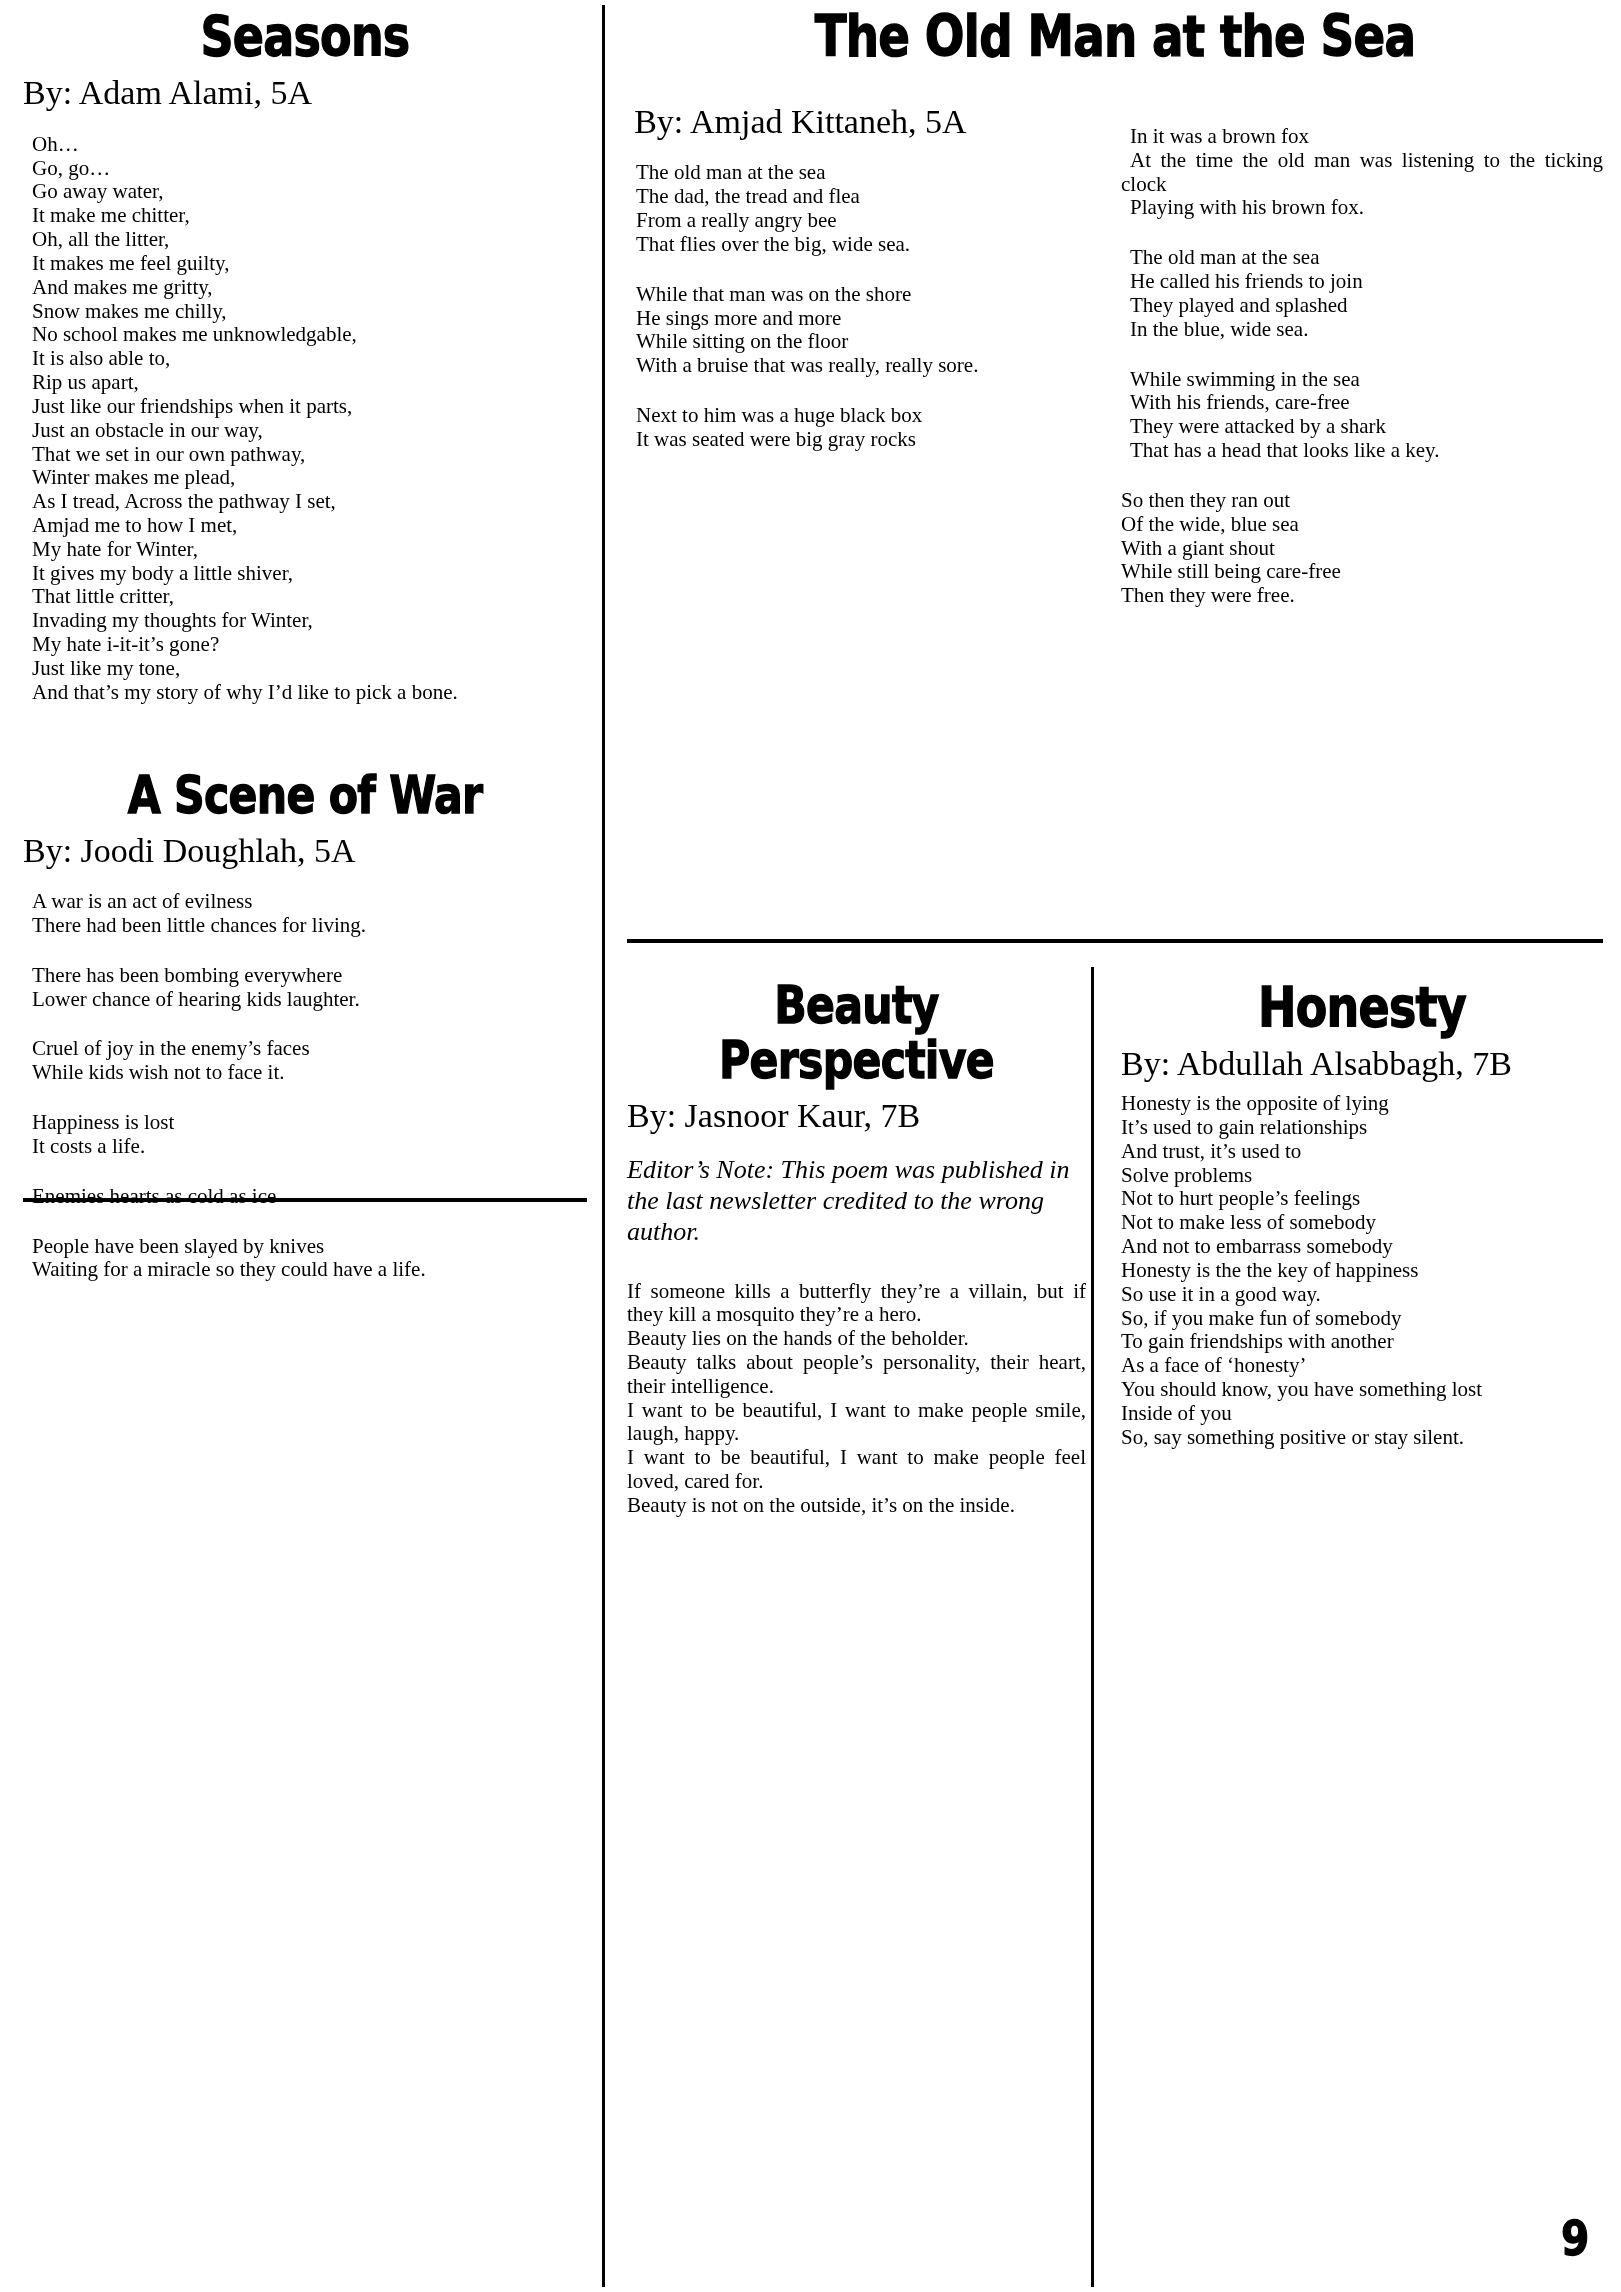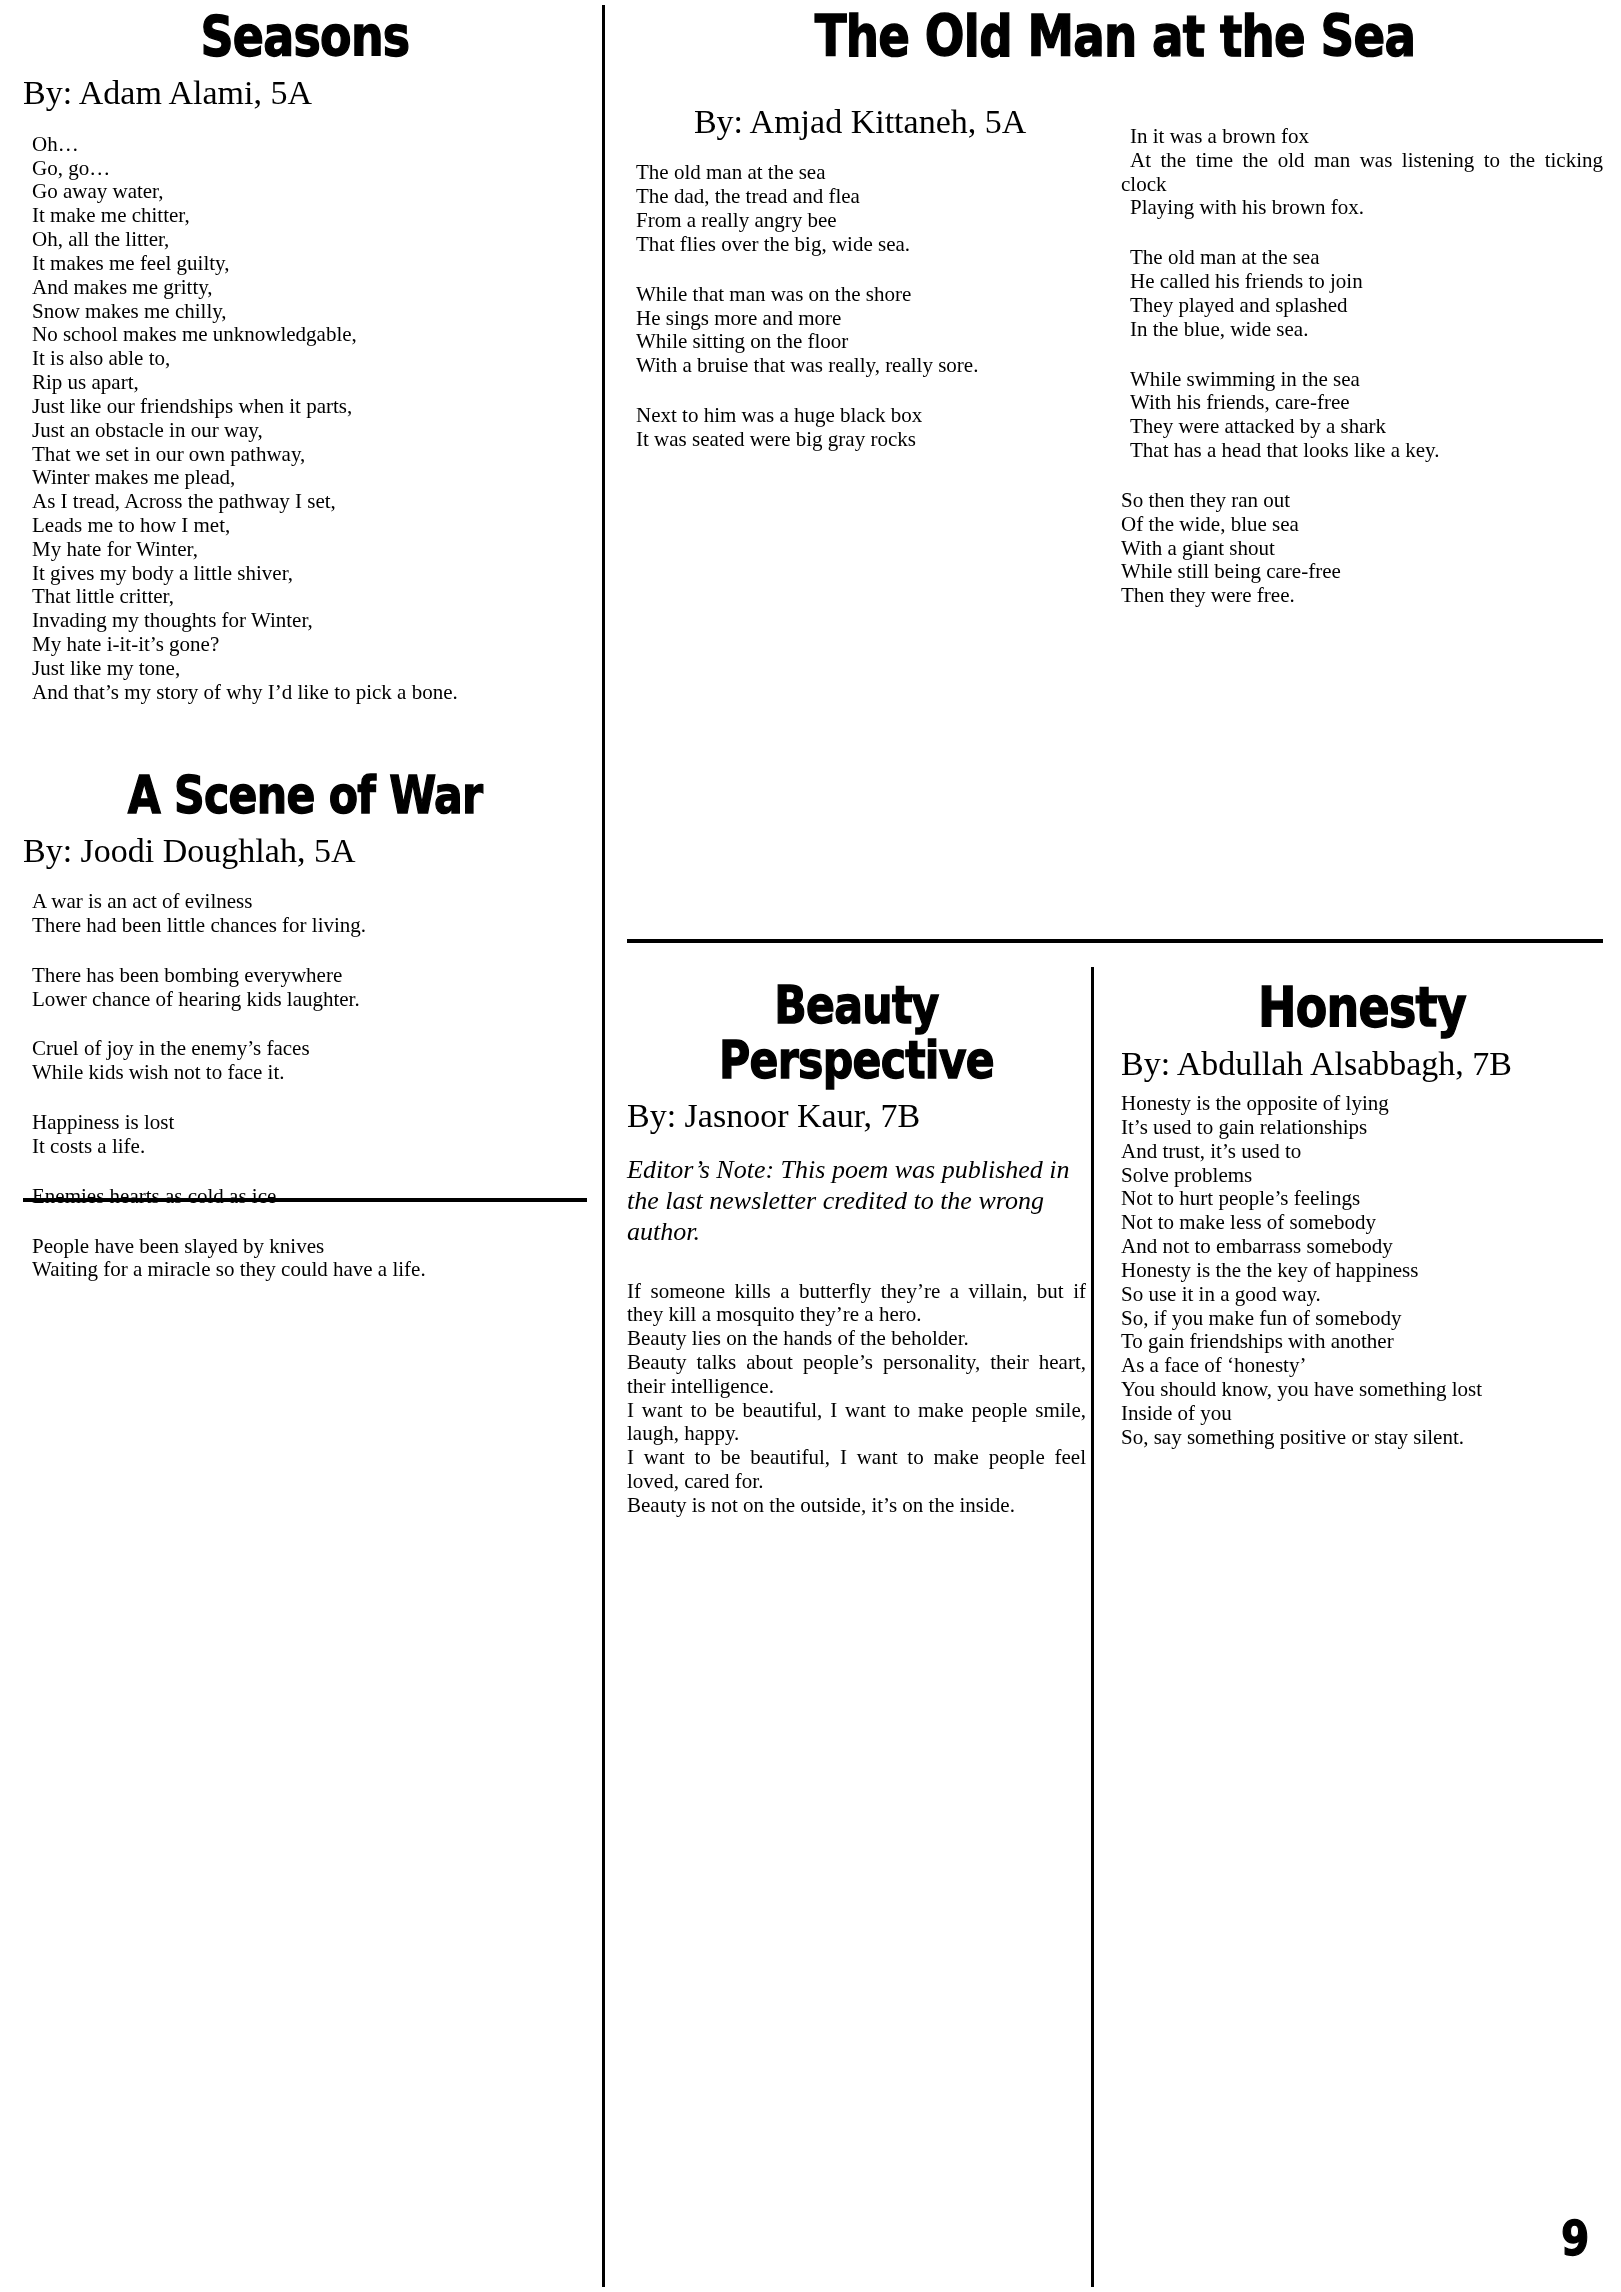"By: Amjad Kittaneh, 5A" .byline.indent { text-align: center -> none }
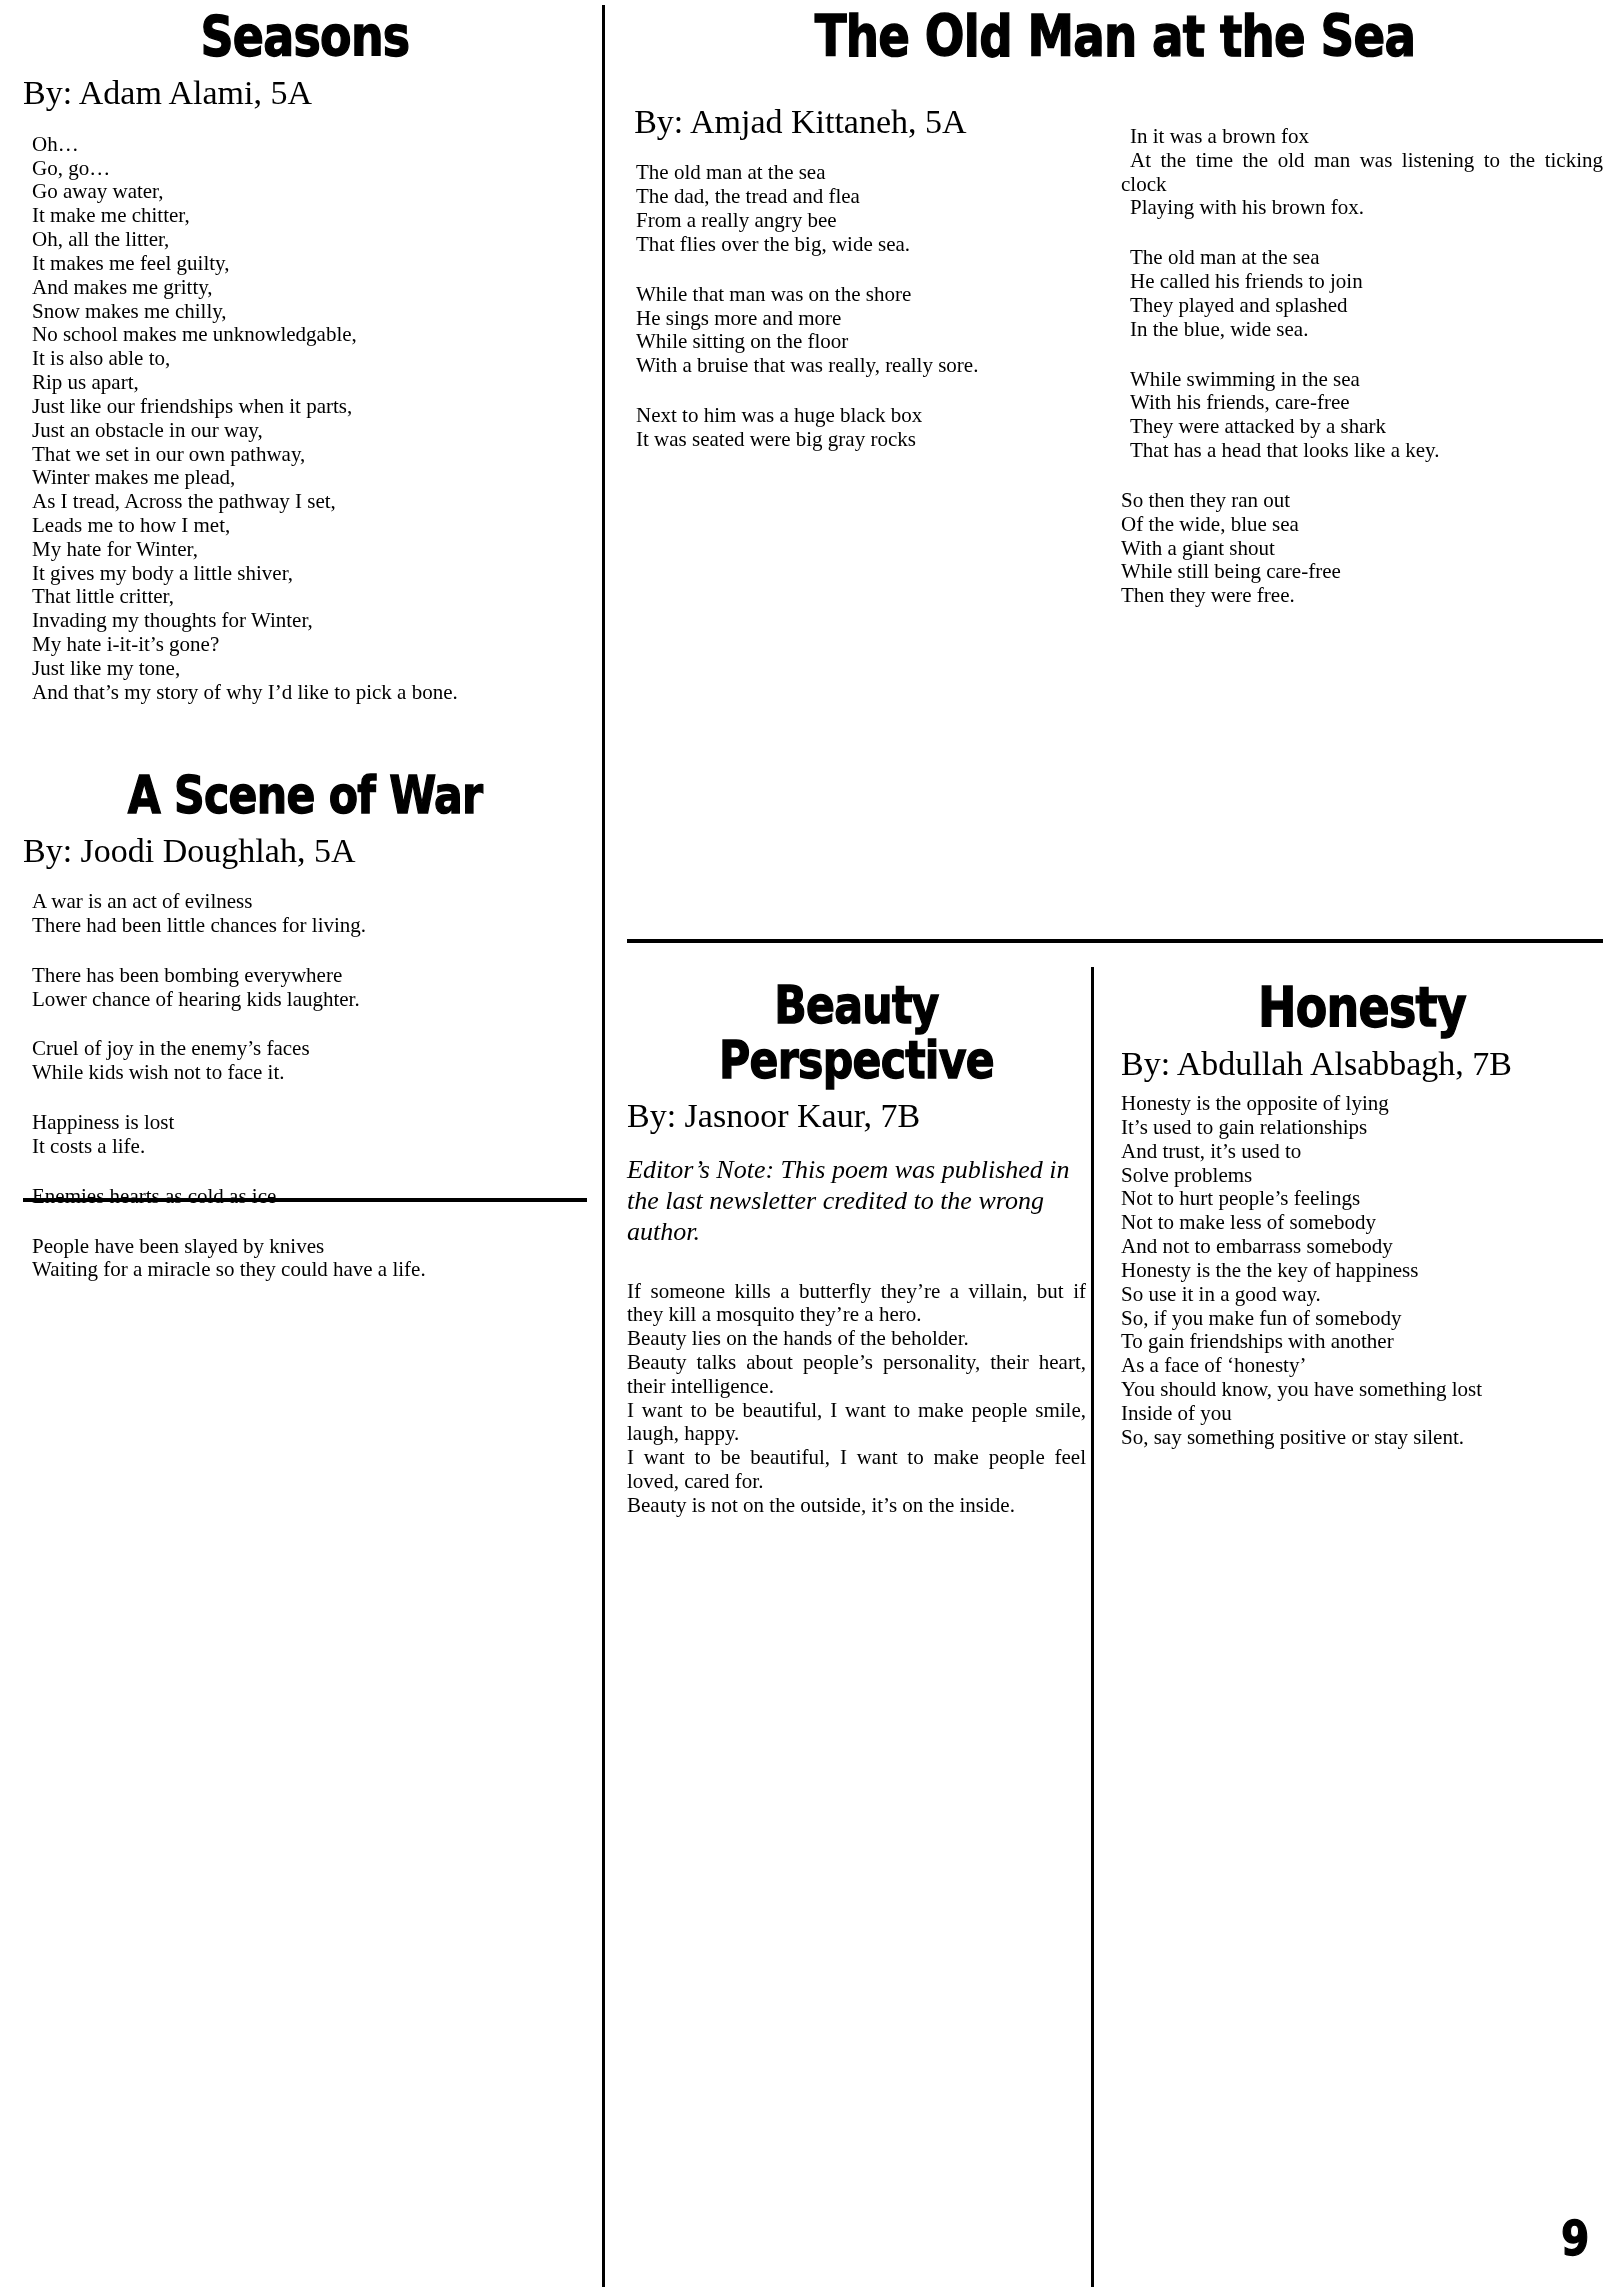"Leads me to how I" p { text: Leads -> Amjad }
